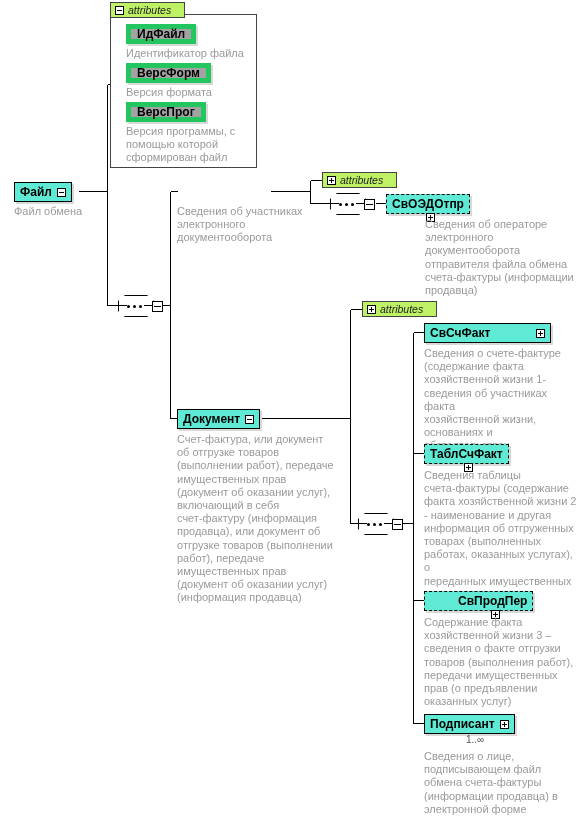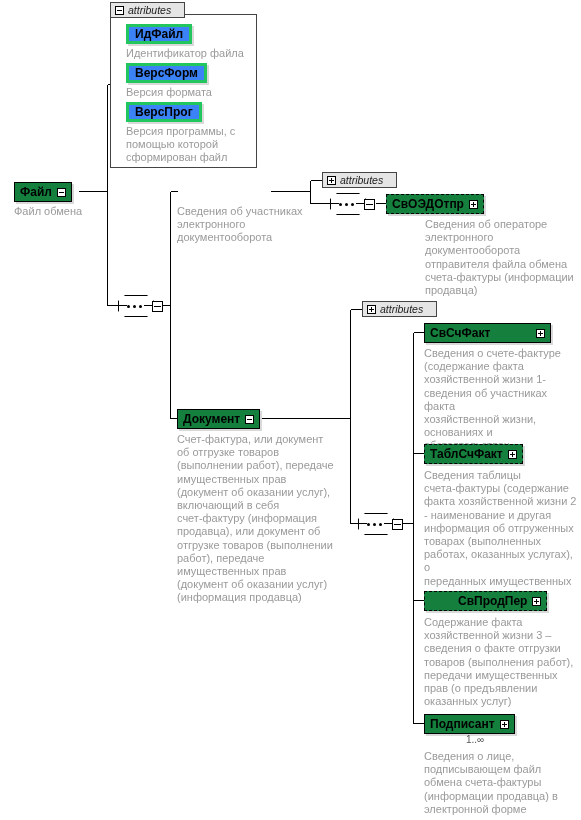"attributes" .attr-tab { background: #e5e5e5 -> #bef264 }
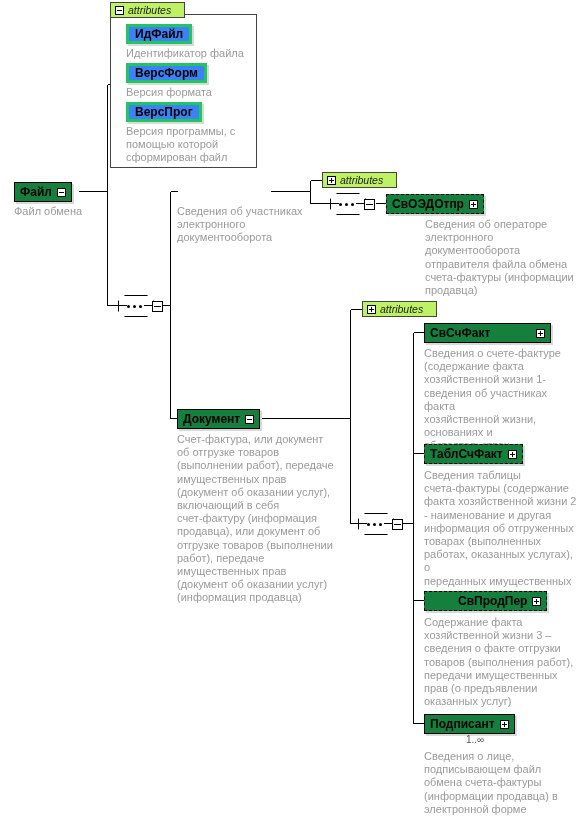"ИдФайл" .attr-node { background: #3b82f6 -> #a3a3a3; border: 3px solid #22c55e -> 5px solid #22c55e }
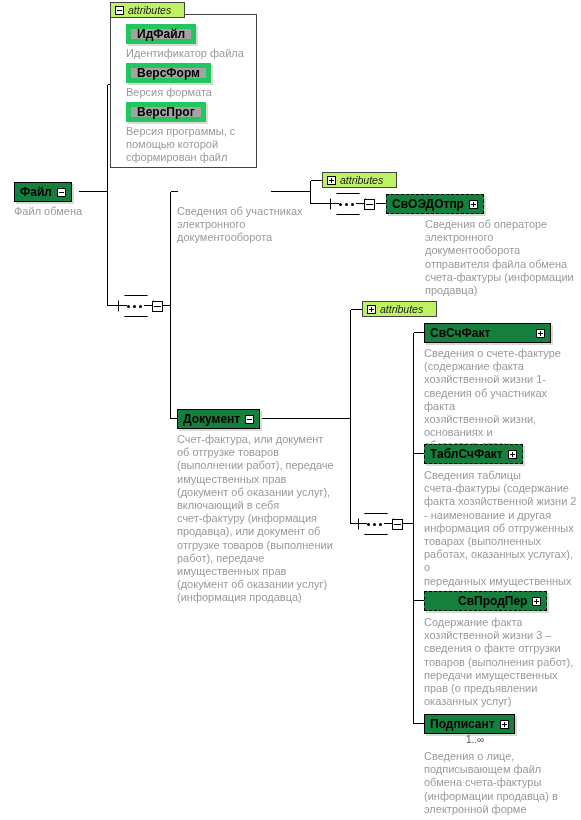"Файл" .node { background: #15803d -> #5eead4 }
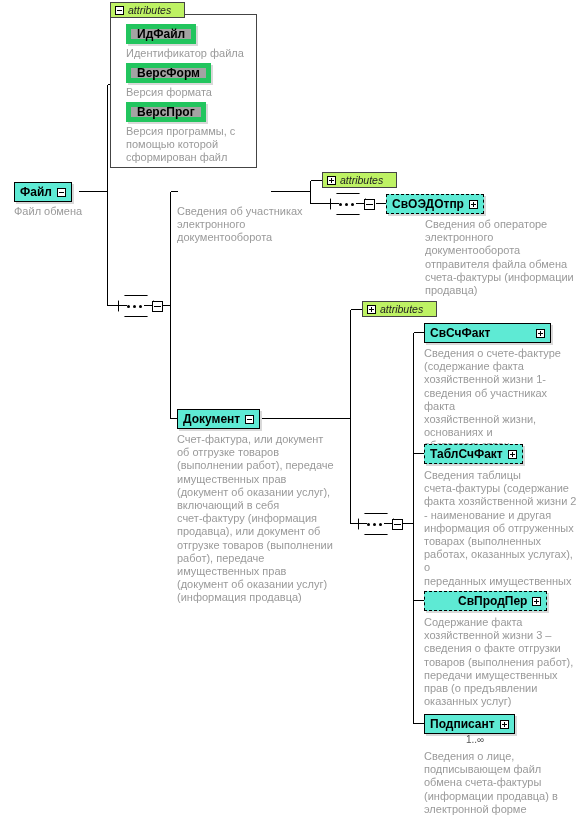"СвОЭДОтпр" .node.optional { flex-direction: none -> column }
